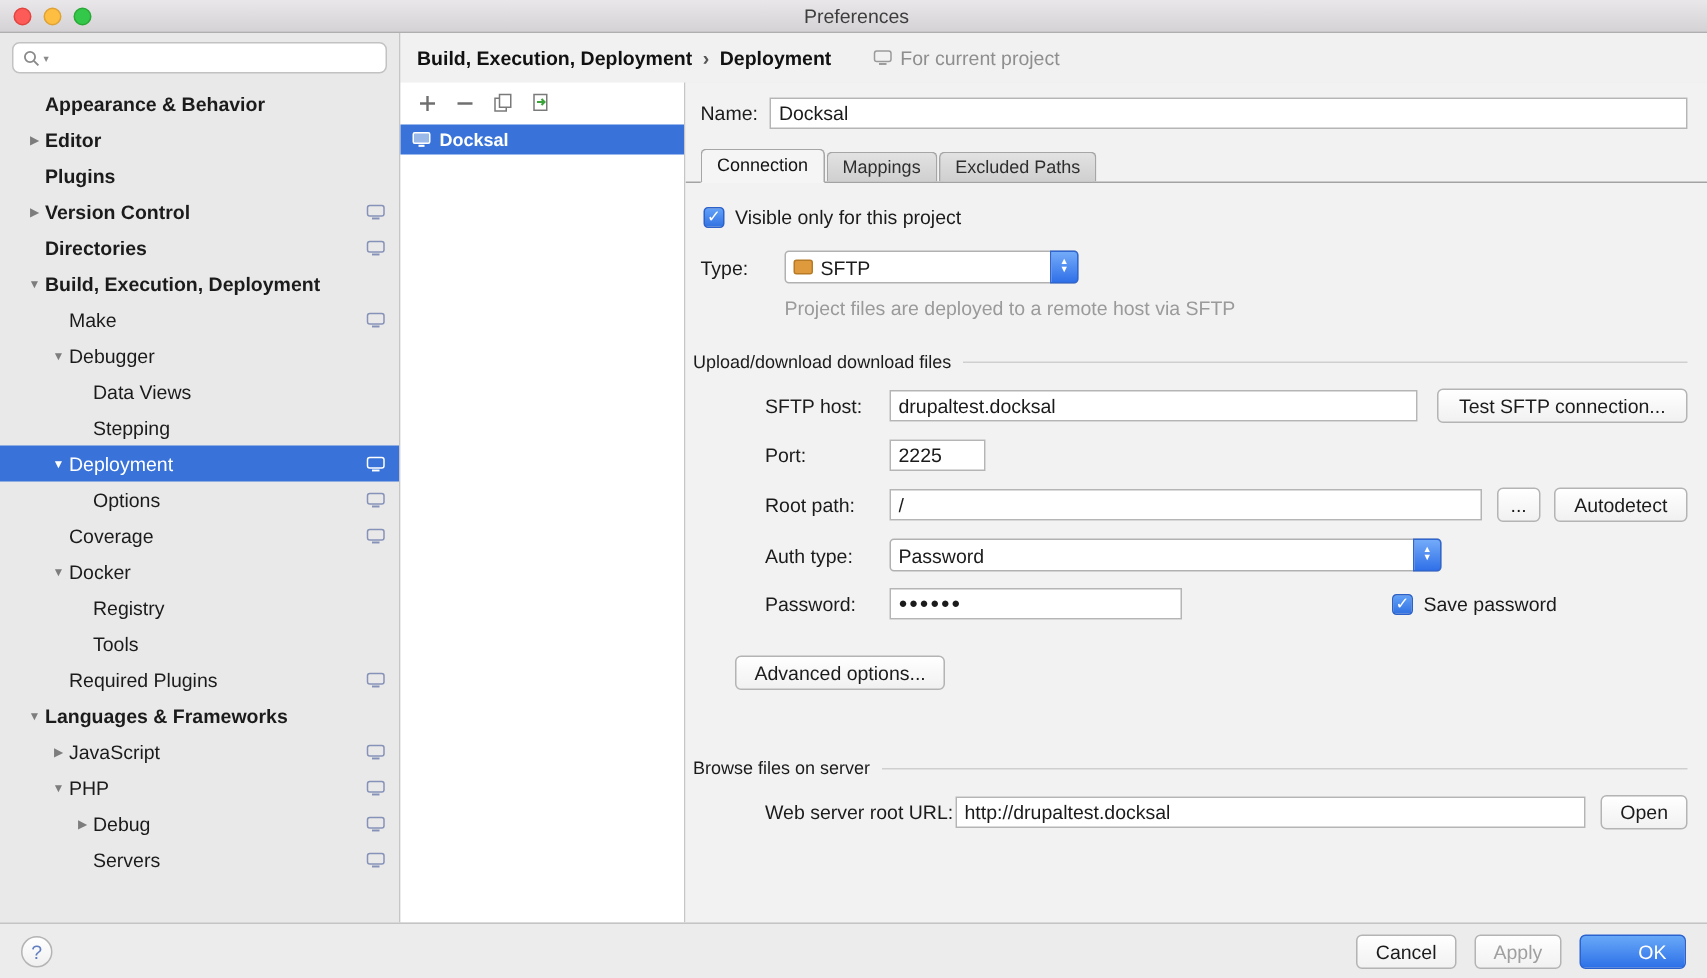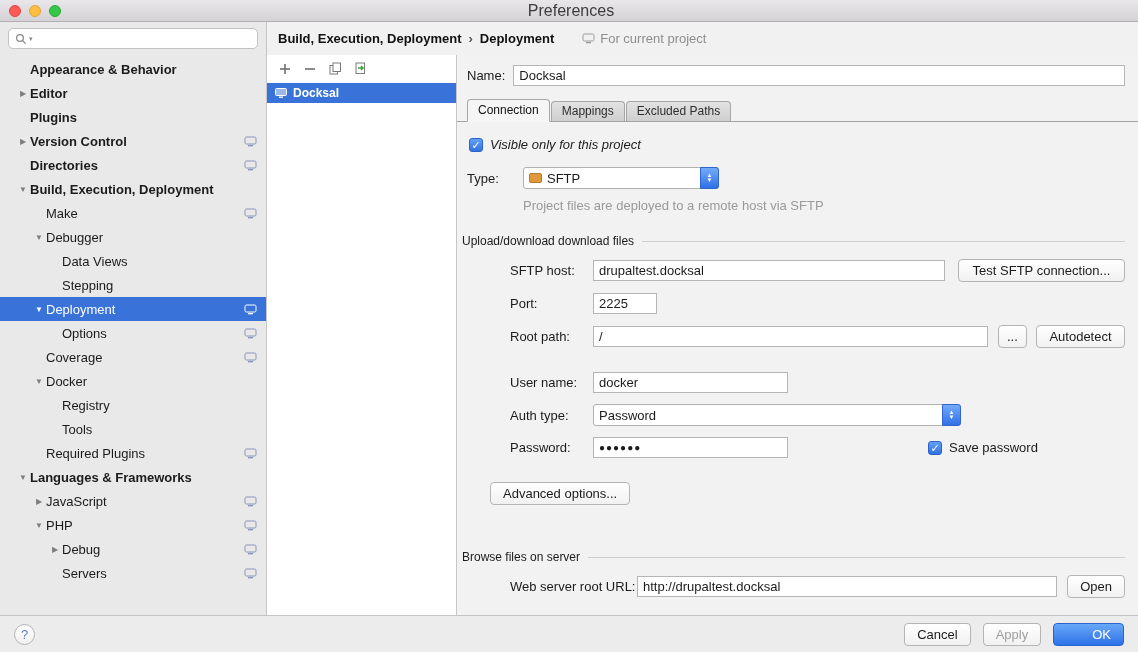"Preferences" .win-title { font-size: 16px -> 13px }
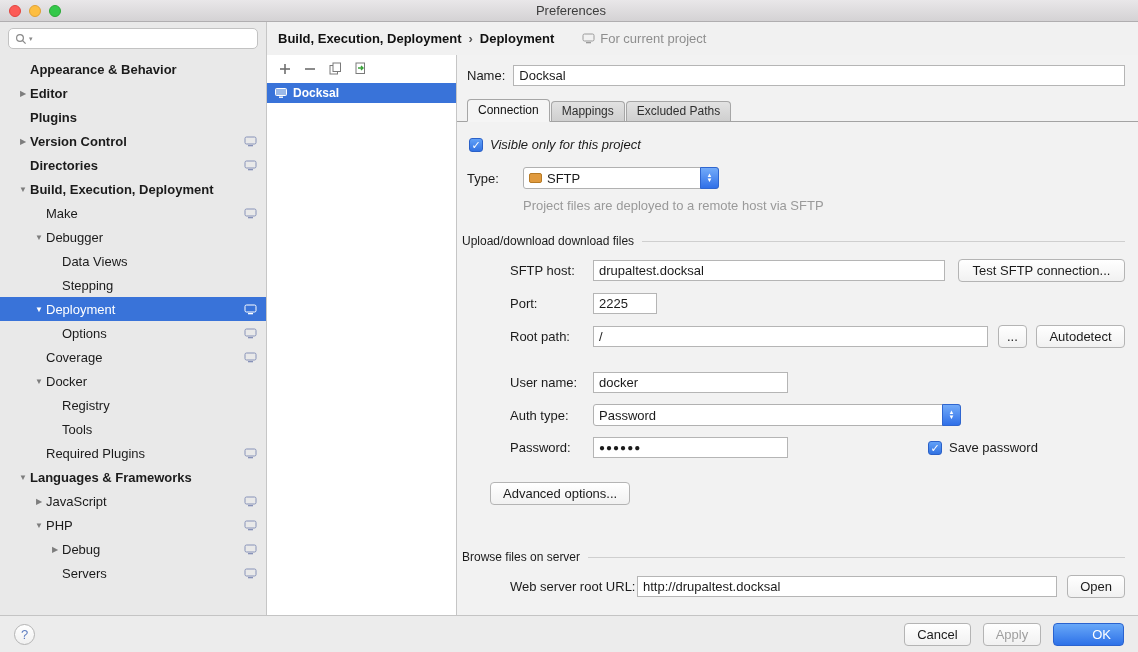"Visible only for this project" .visible-row { font-style: italic -> none }
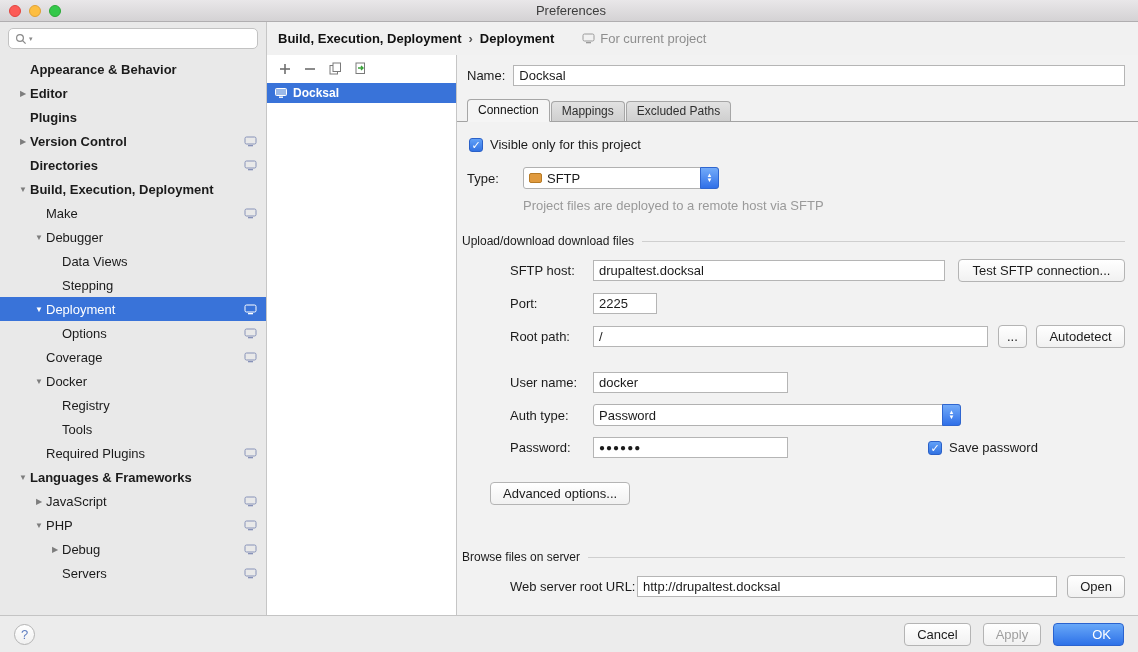"User name:" div.row { html: <div> <span>User name:</span> <input> </div> -> none }
